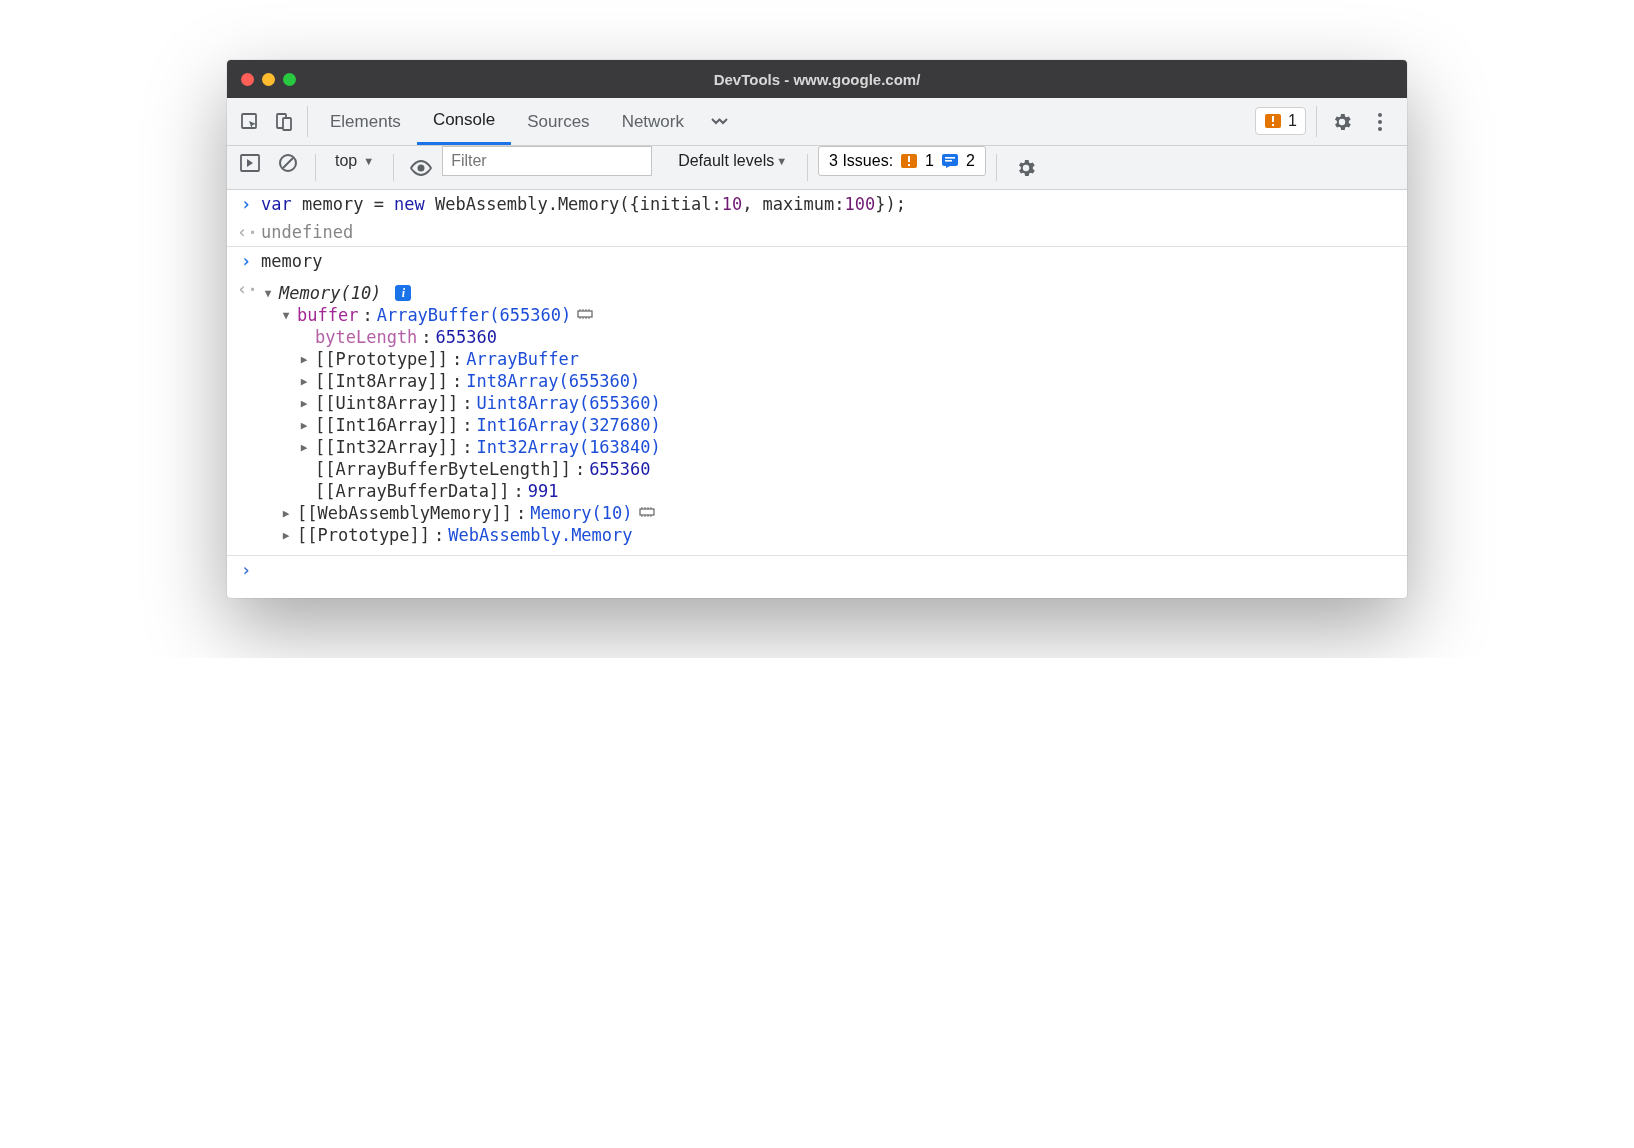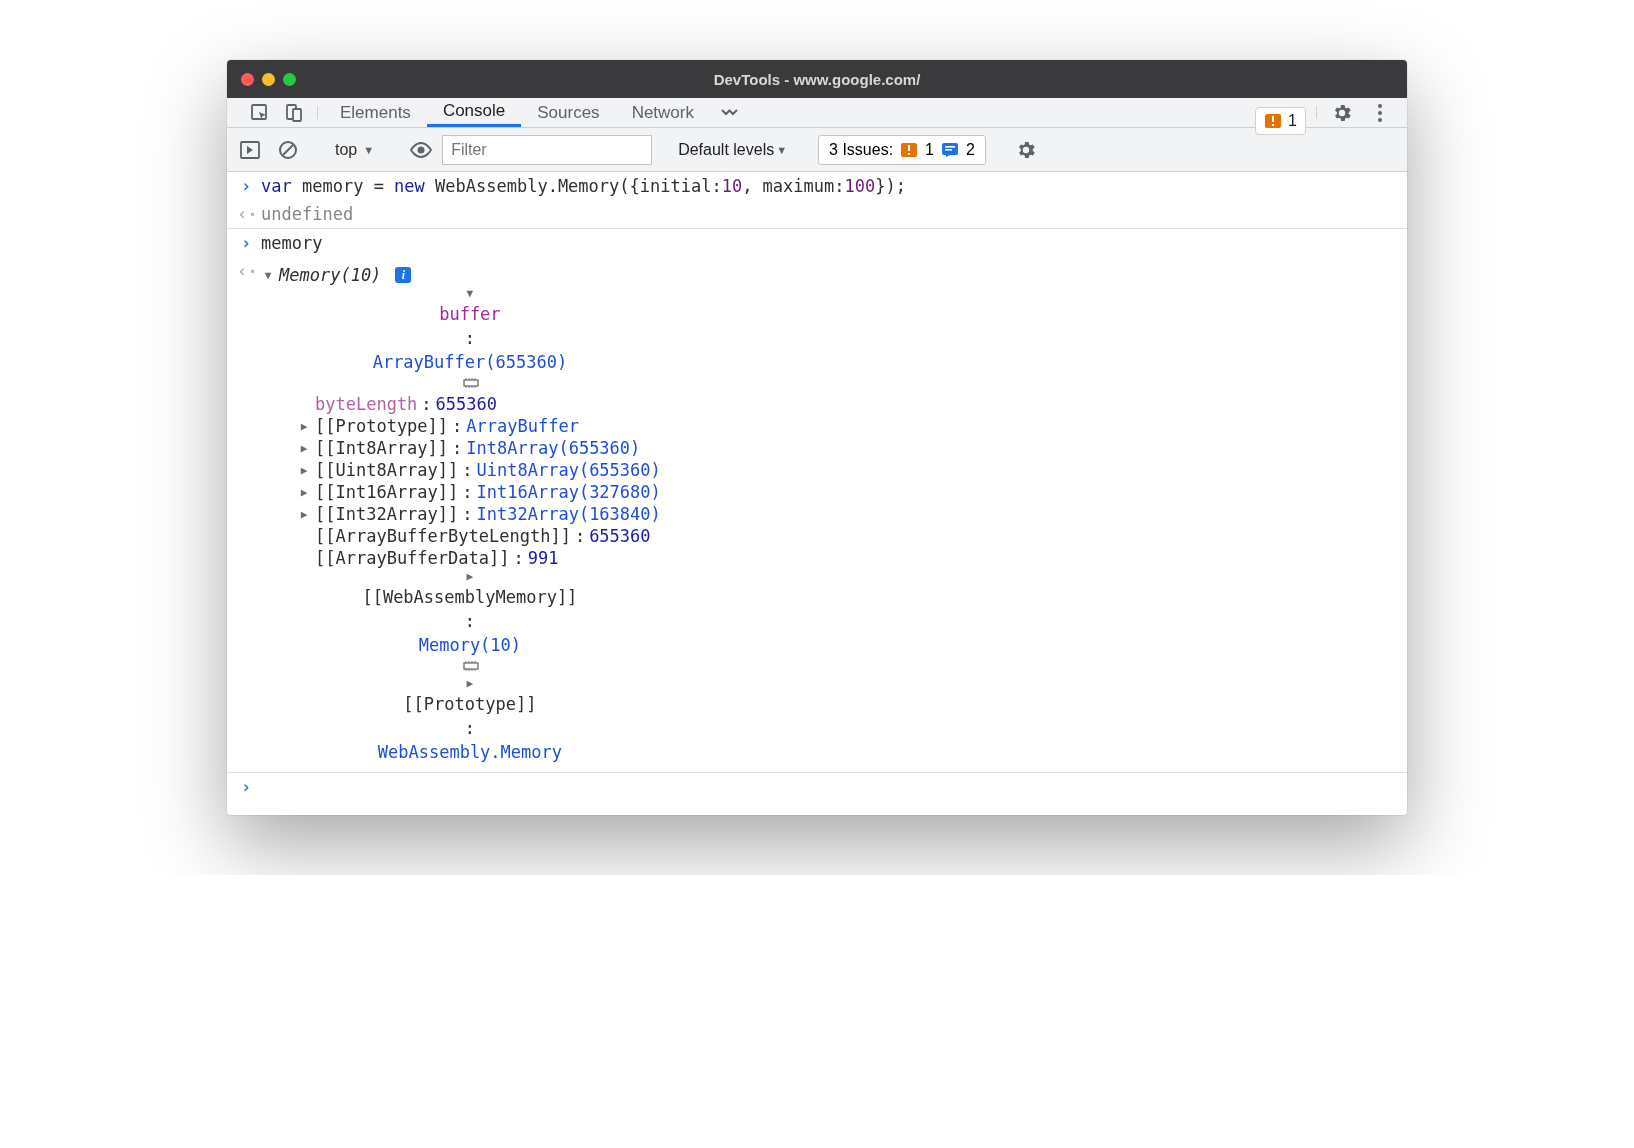"Elements" .tabs-row { height: 30px -> 48px; padding: 0 8px 0 16px -> 0 8px 0 6px }
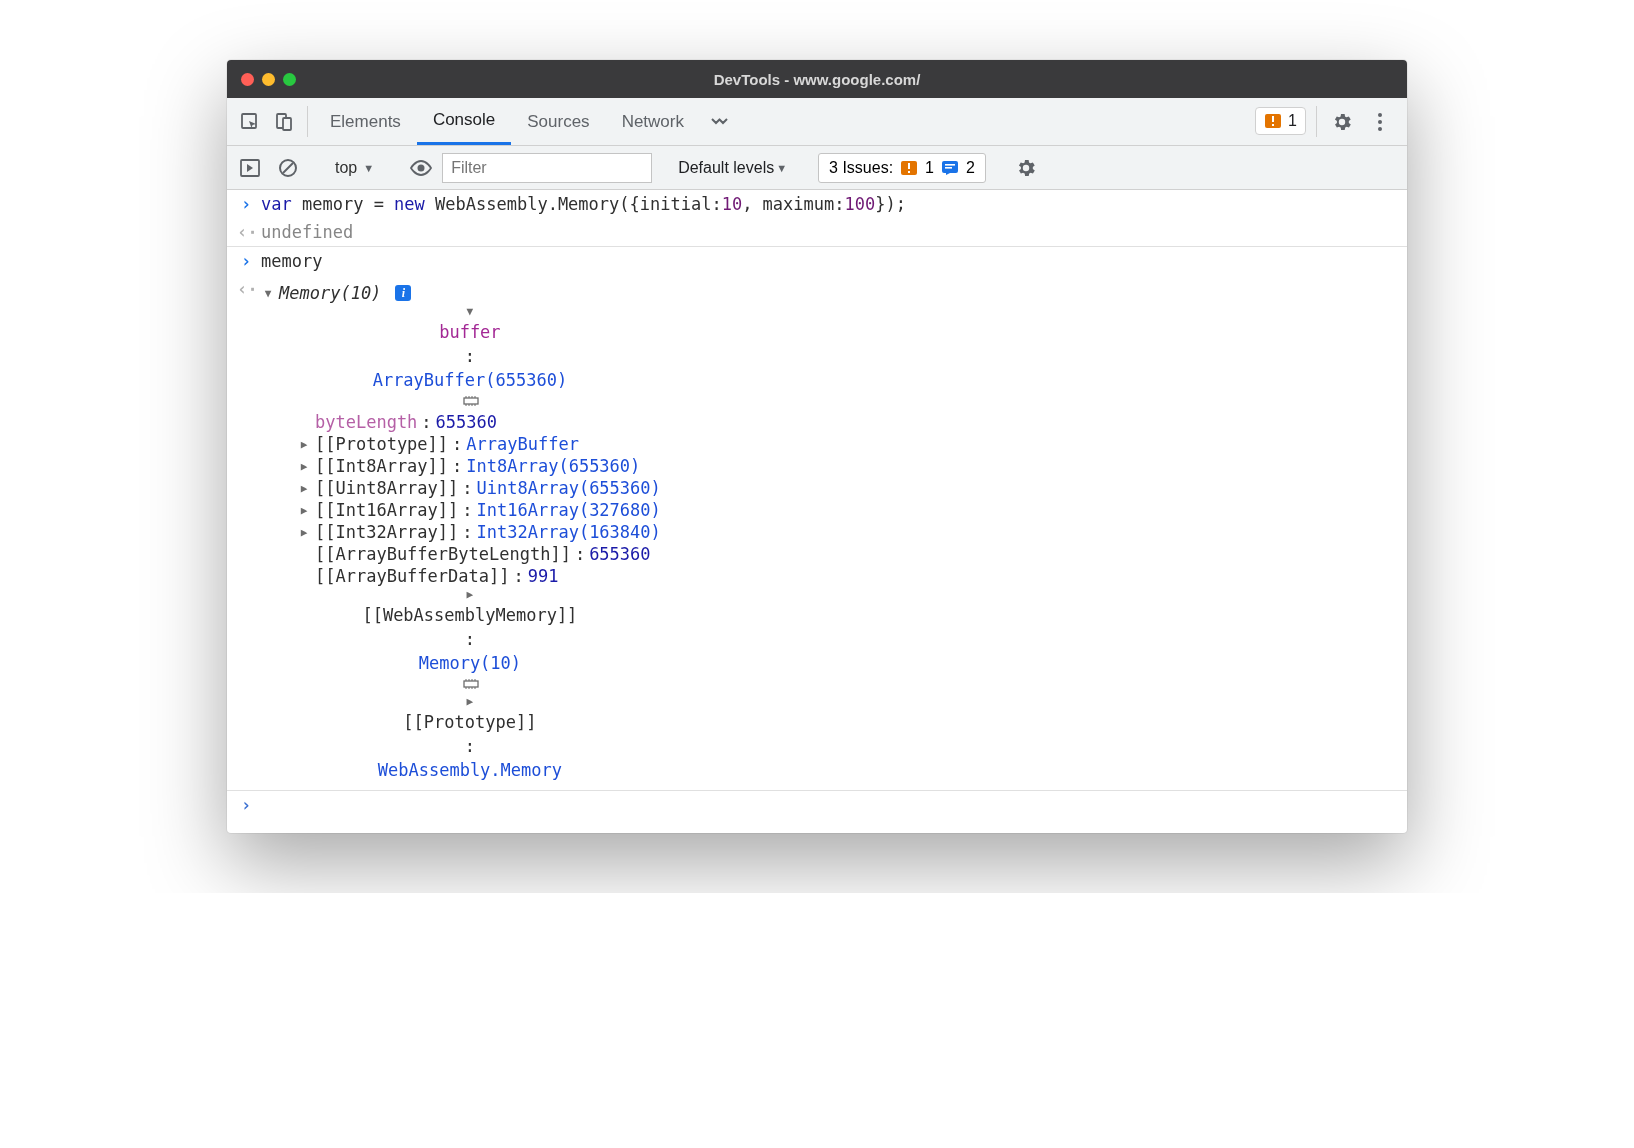"top" .toolbar2 { align-items: center -> none }
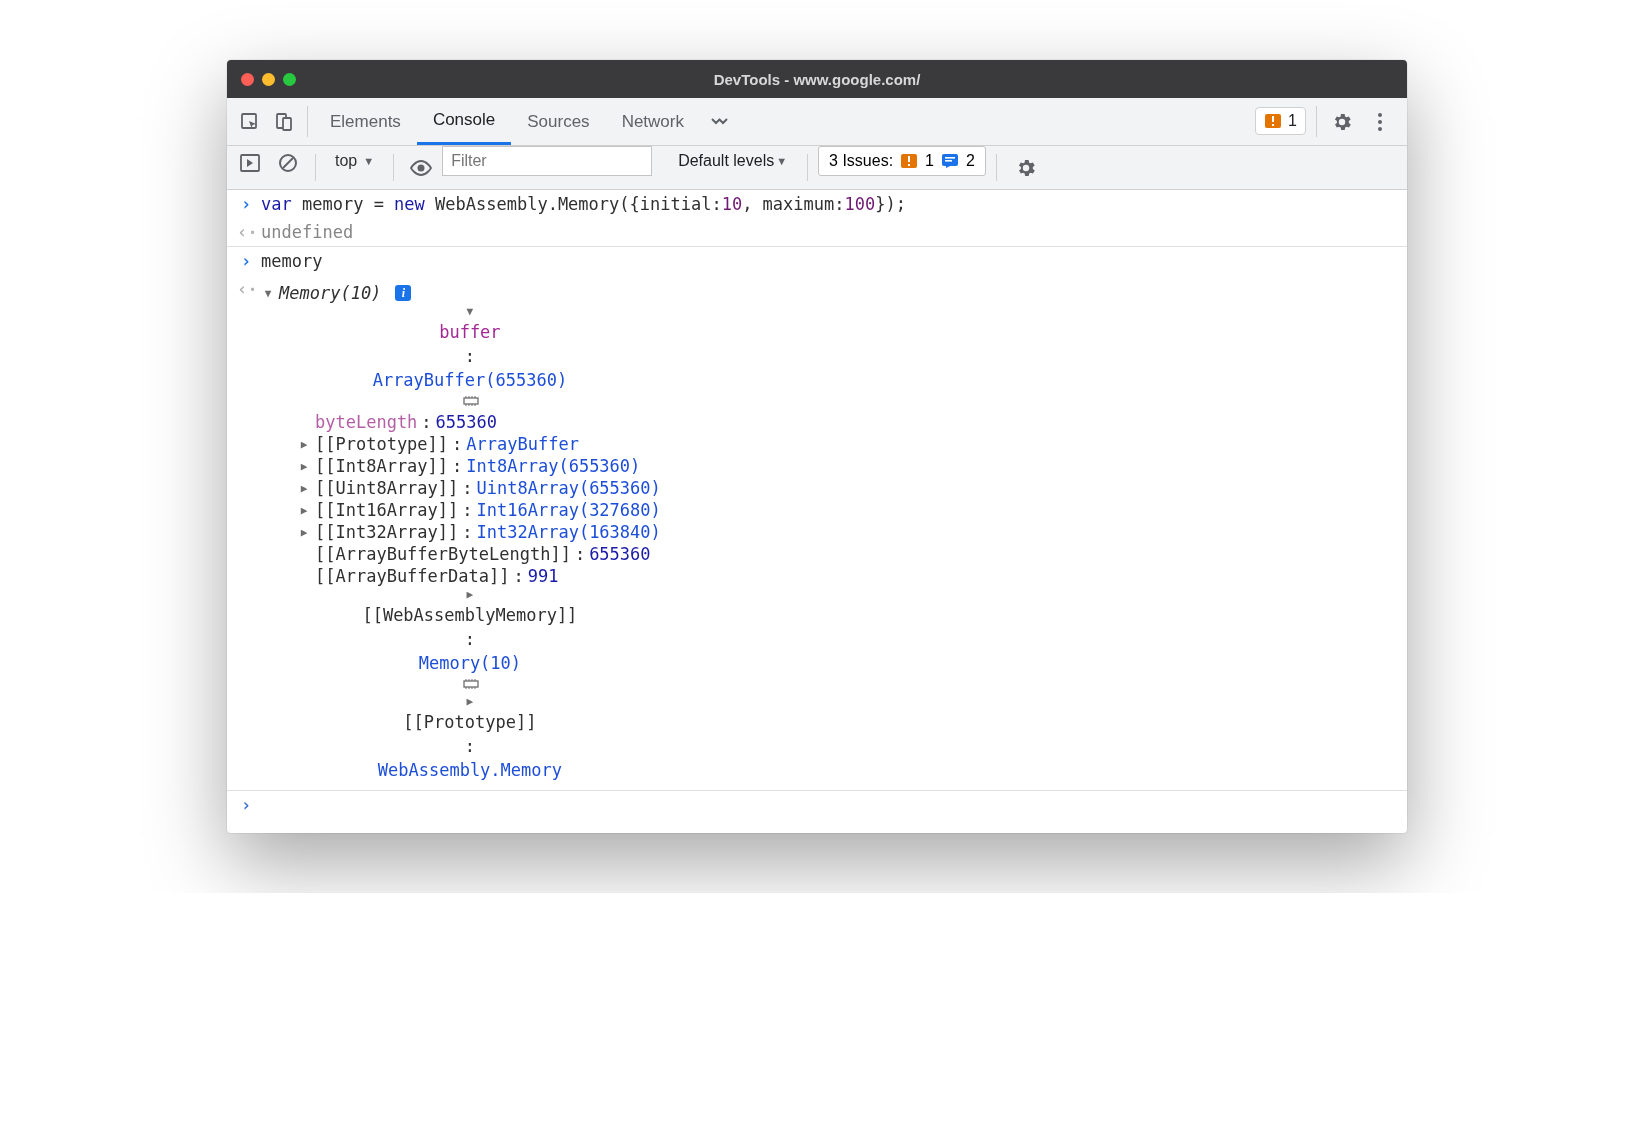"buffer" .indent1 { flex-direction: column -> none }
